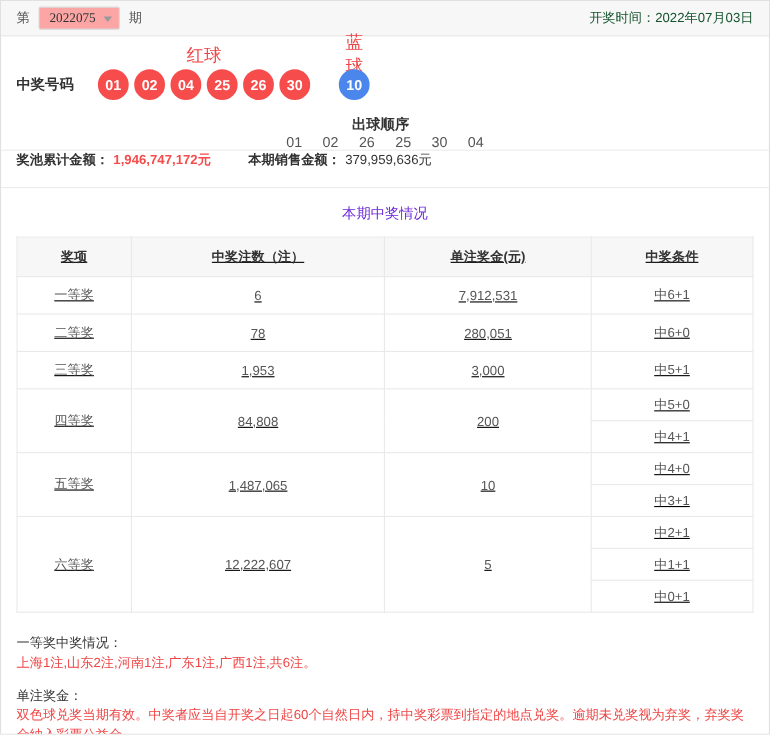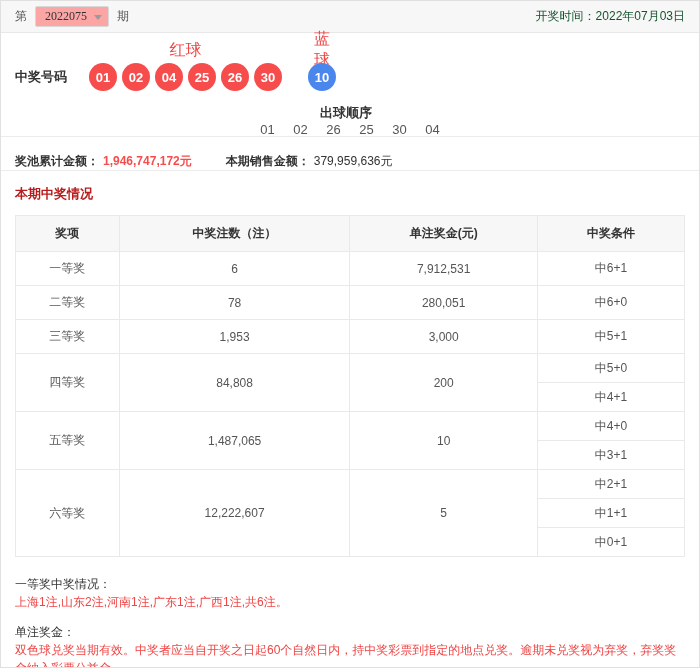"奖池累计金额：" .pool-bar { align-items: flex-end -> flex-start }
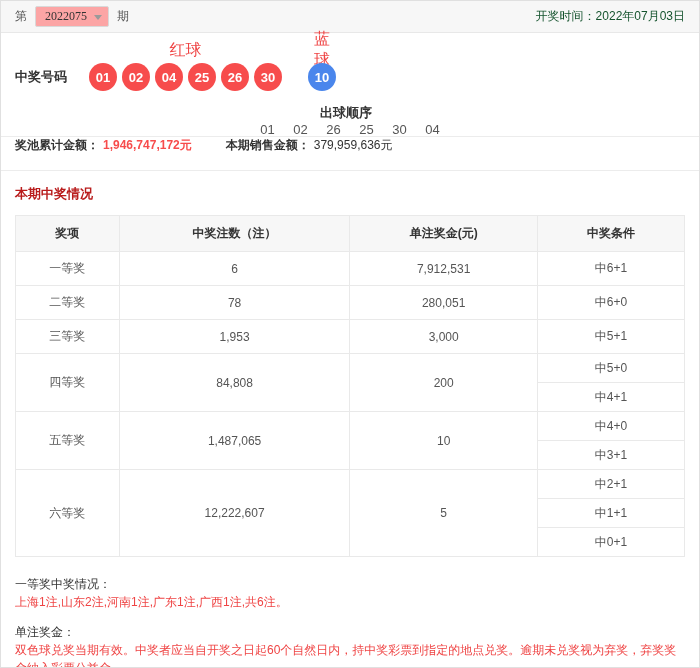"本期中奖情况" .table-title { color: #b91c1c -> #6d28d9; font-weight: bold -> normal; text-align: left -> center }
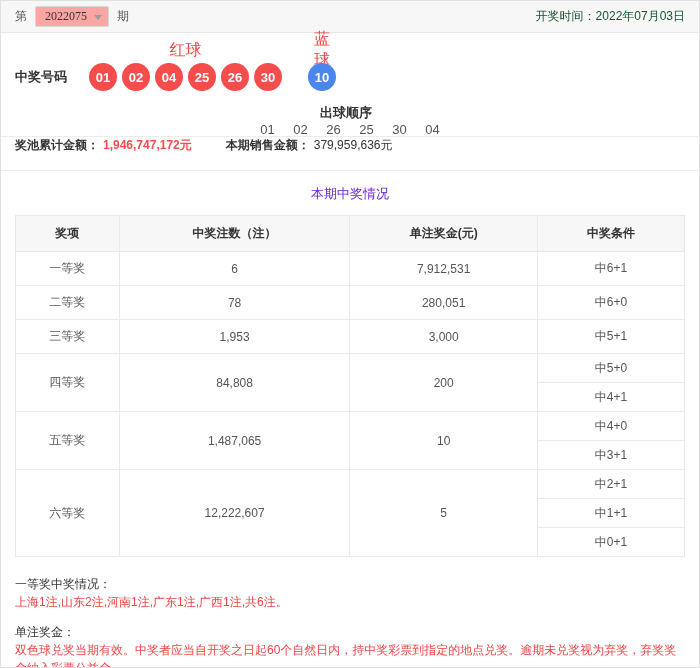"奖项" table.prize-table { text-decoration: none -> underline }
